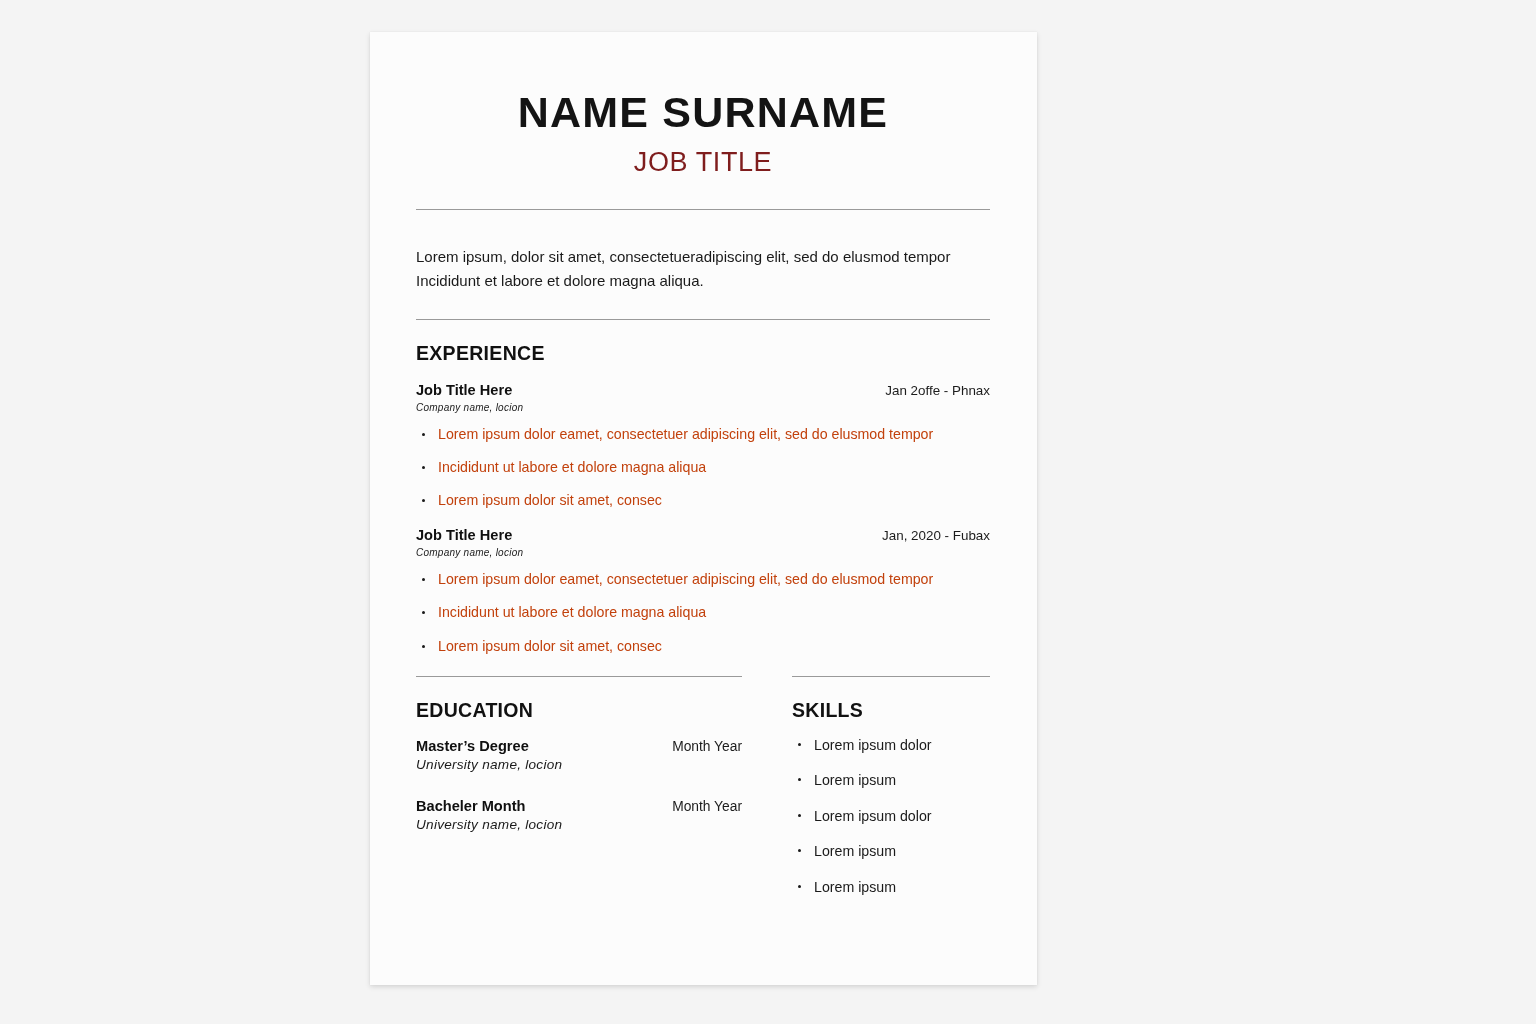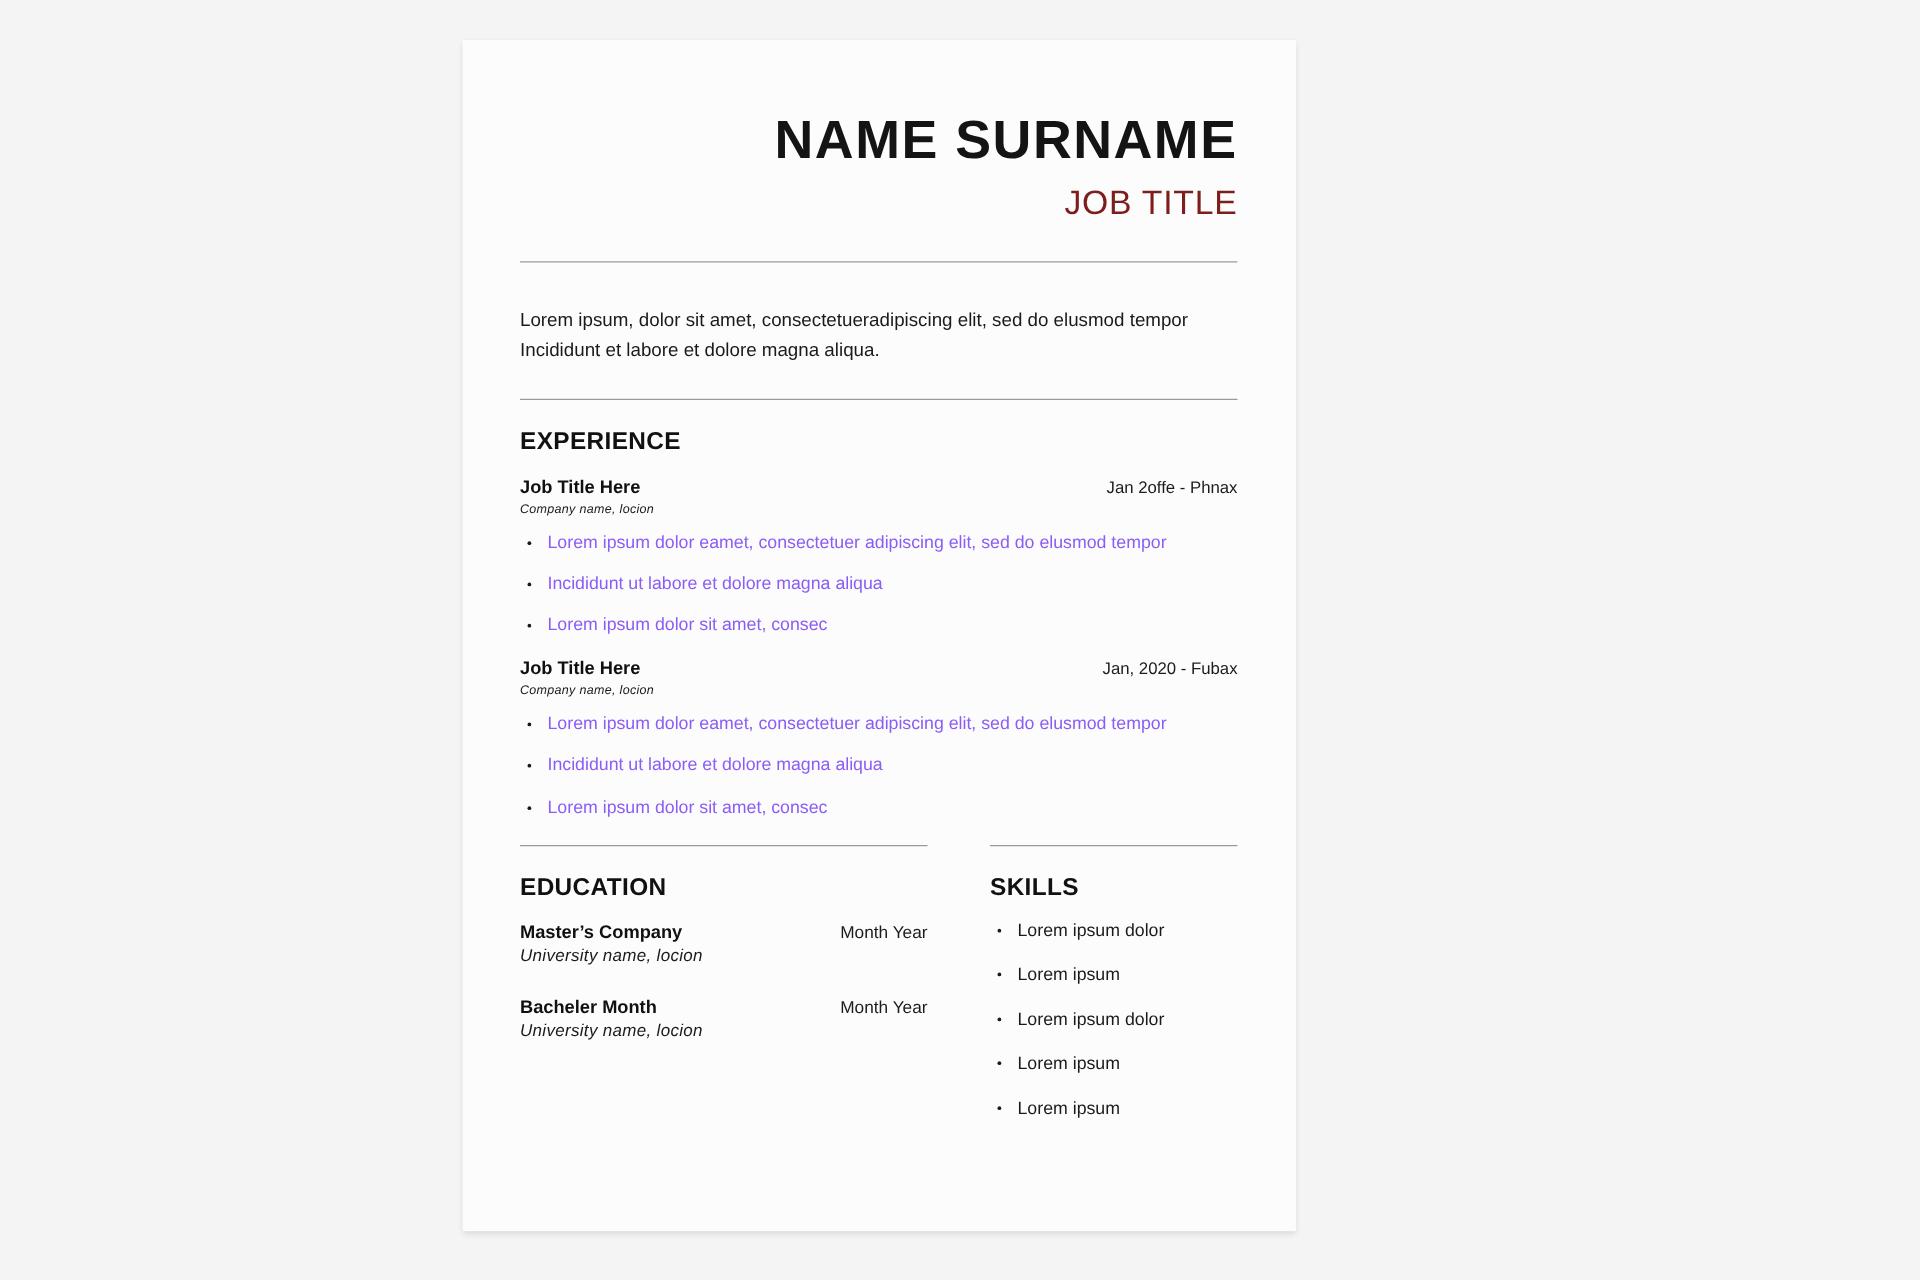"NAME SURNAME" .header { text-align: right -> center }
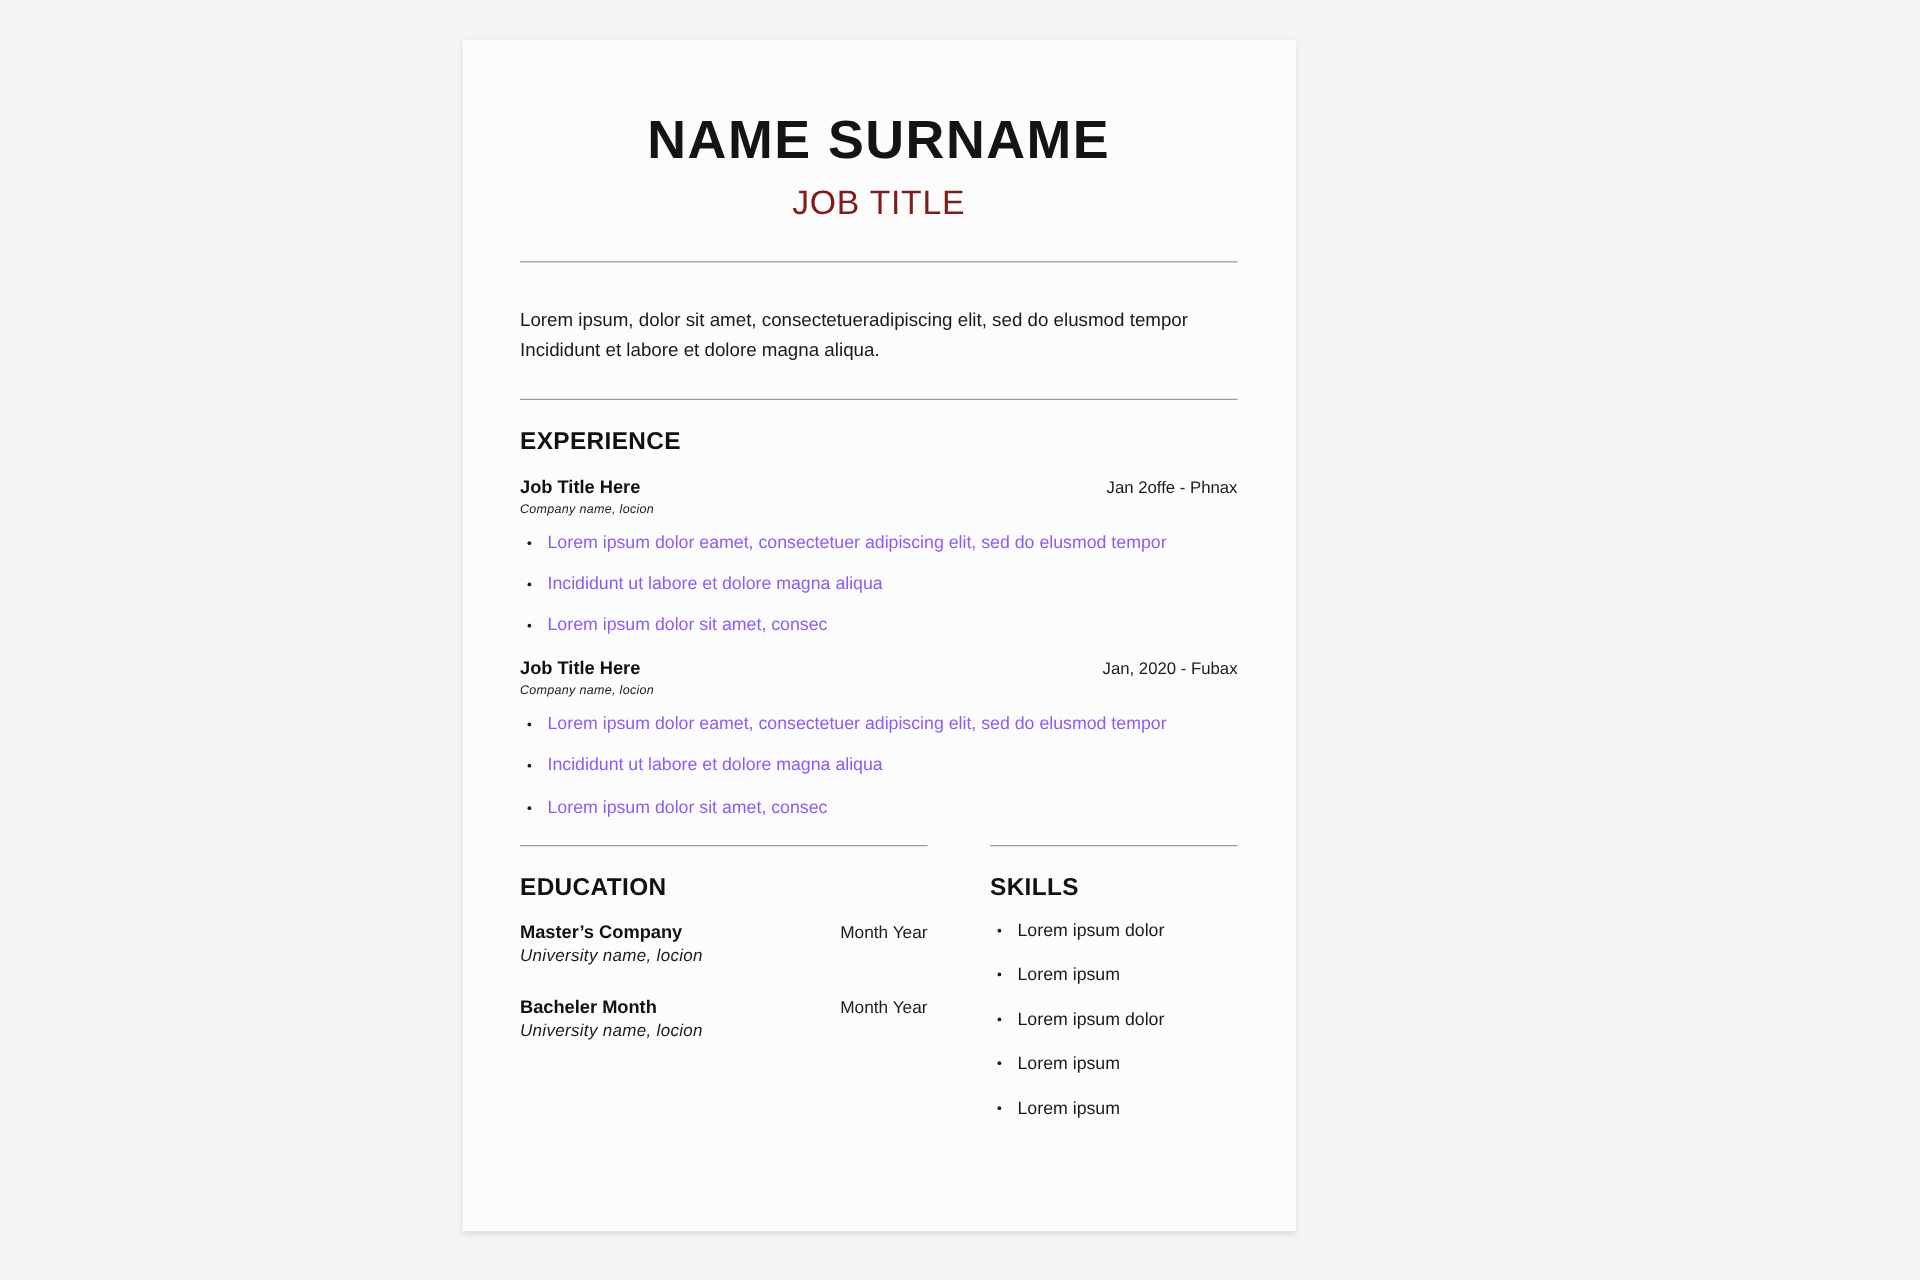"Lorem ipsum dolor eamet, consectetuer" ul.bullets li { color: #8b5cf6 -> #c2410c }
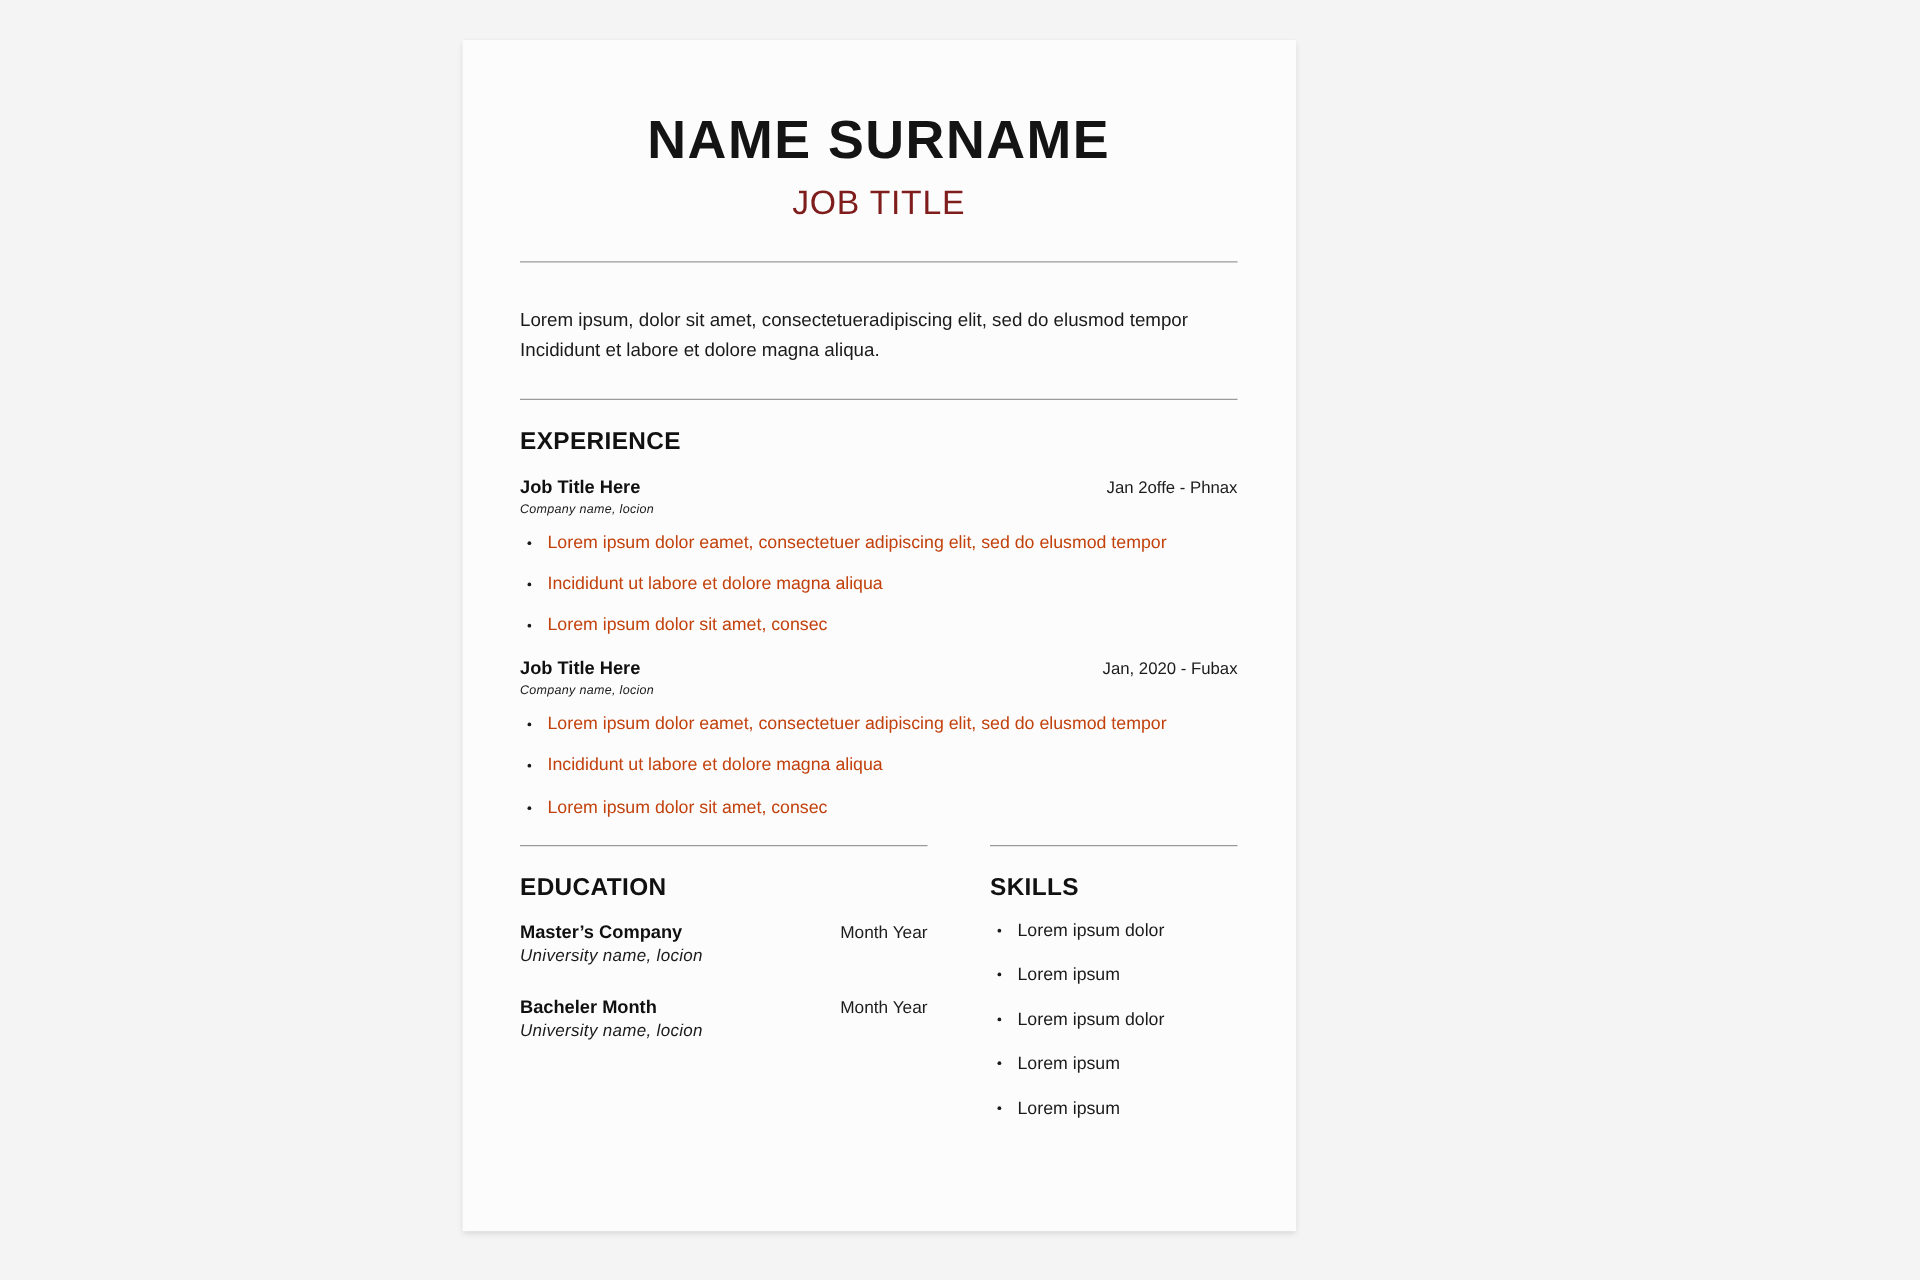"Master’s Company" div.edu-degree { text: Company -> Degree }
